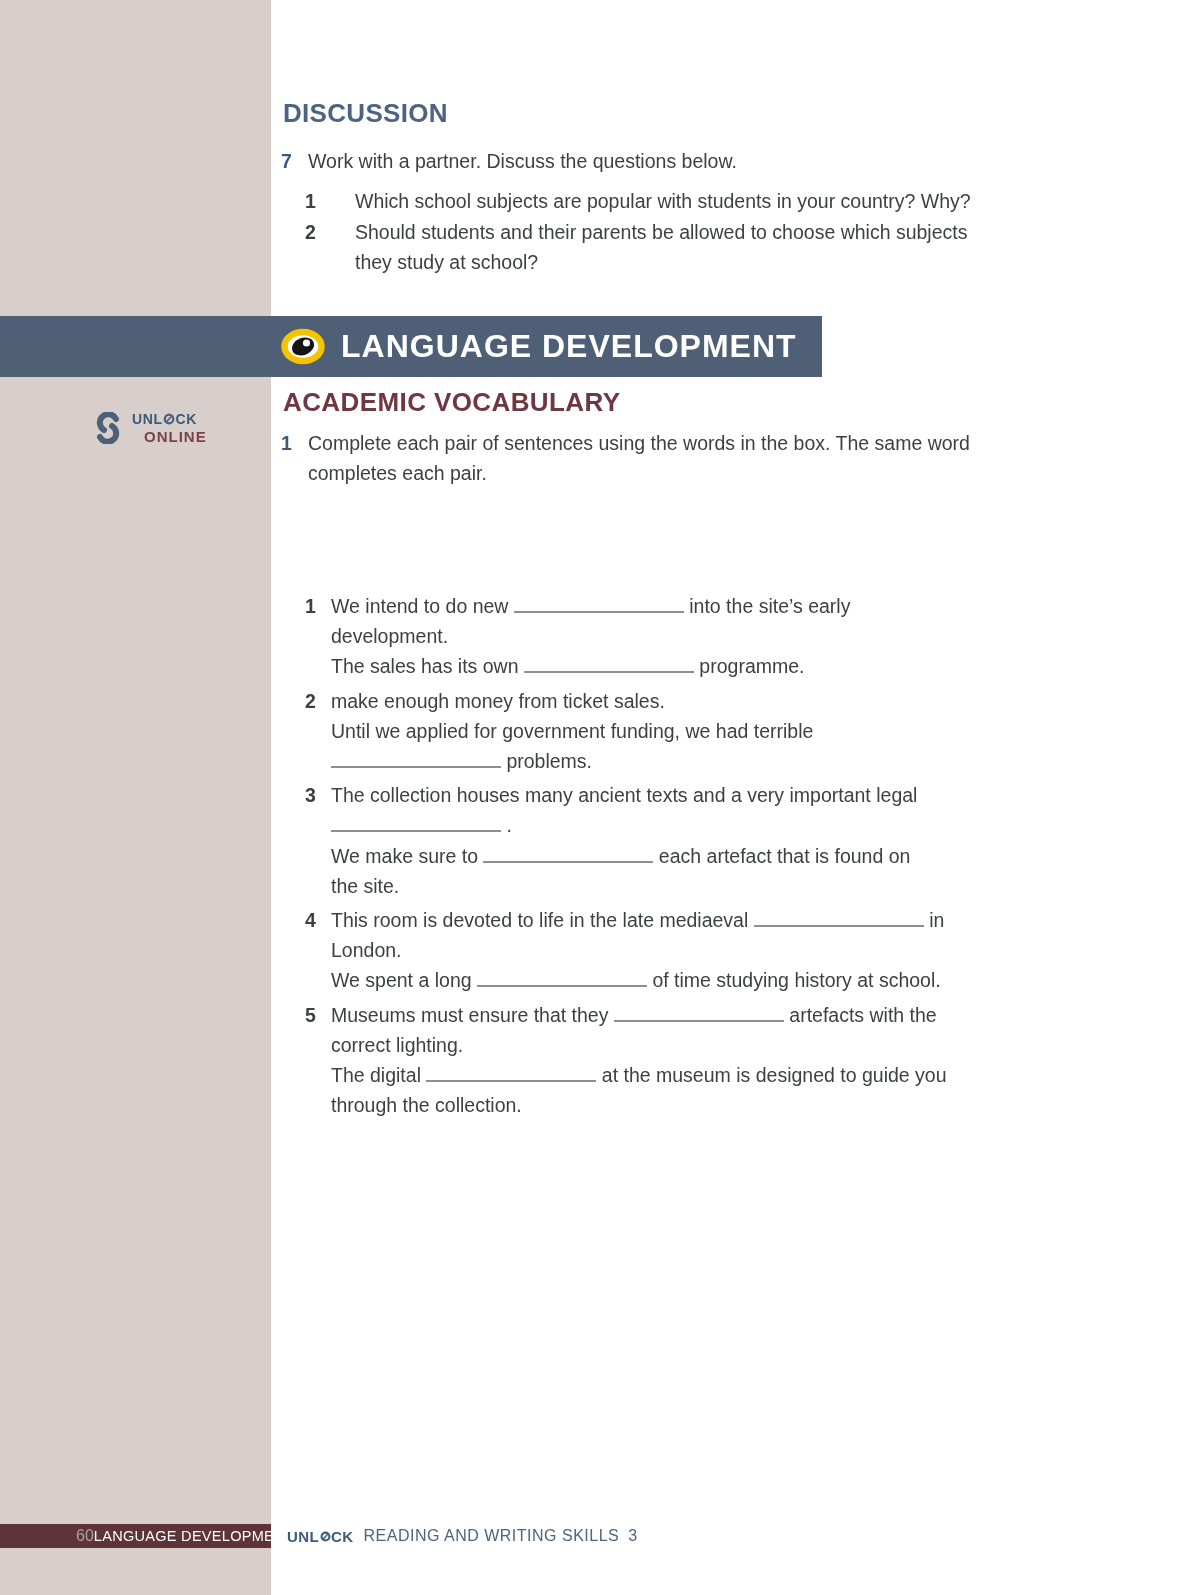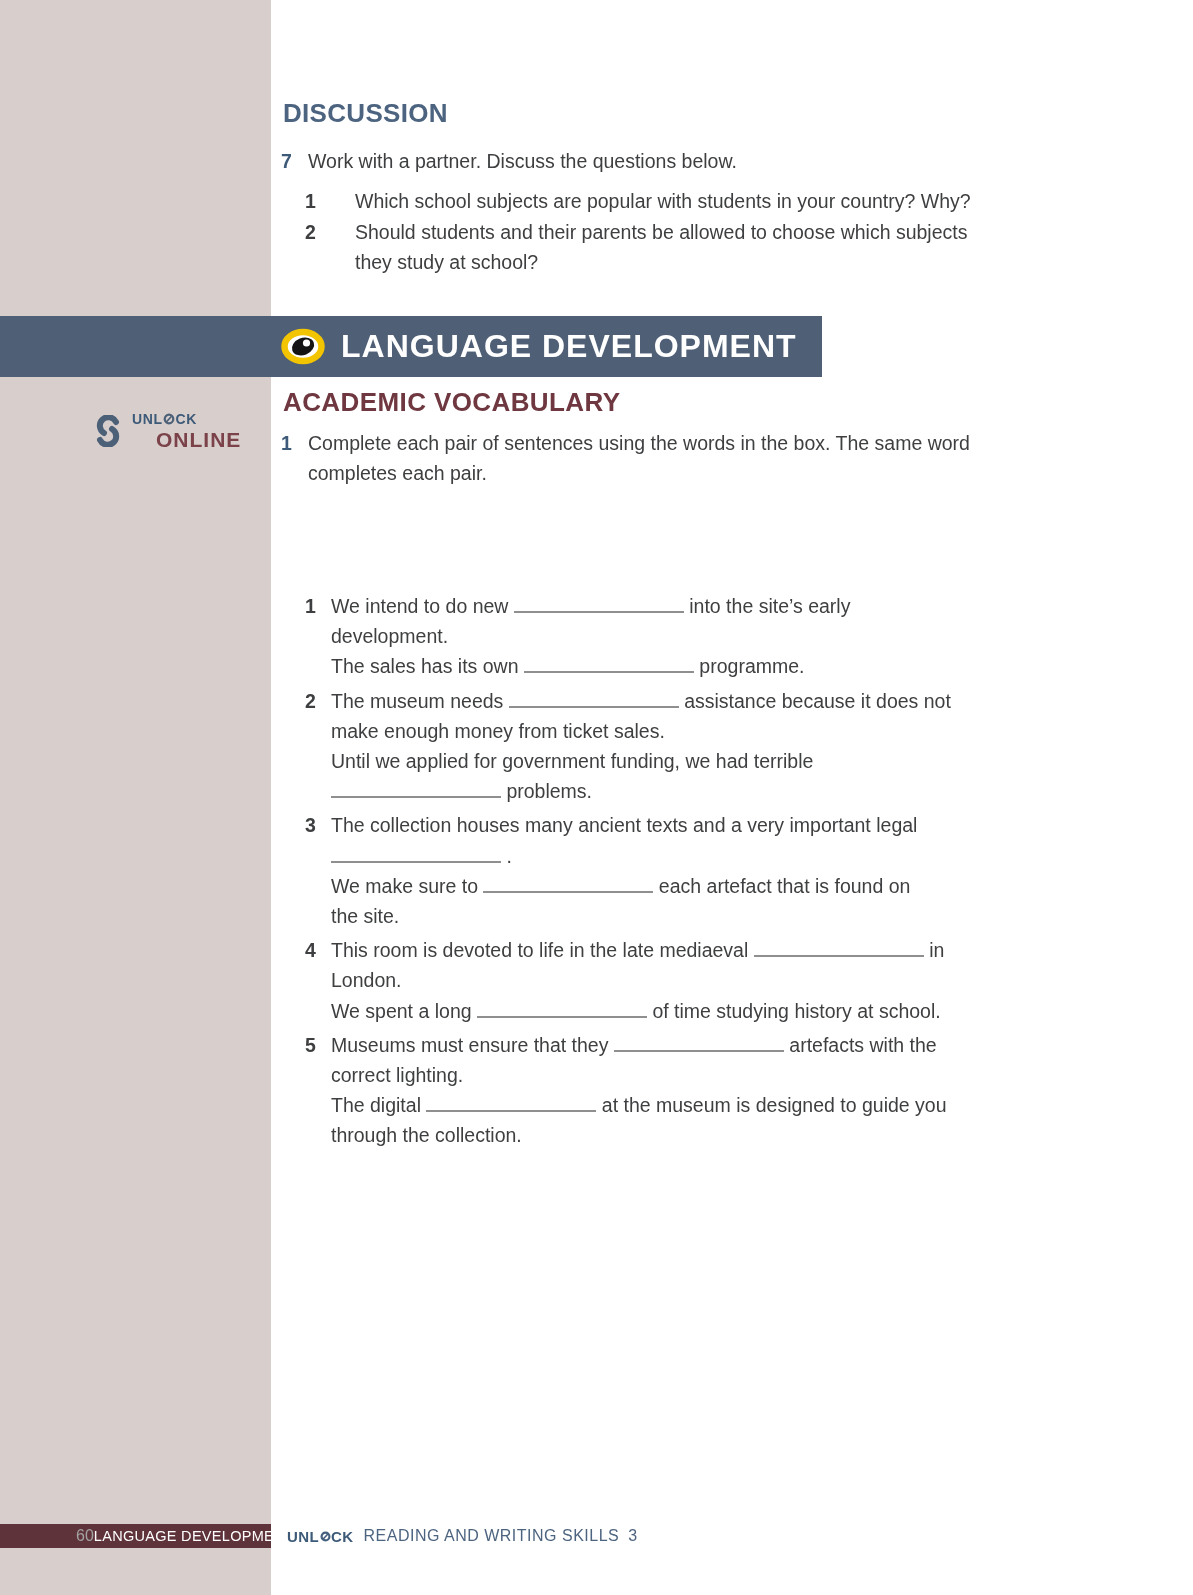"ONLINE" .badge-online { font-size: 21px -> 15px; margin-left: 24px -> 12px }
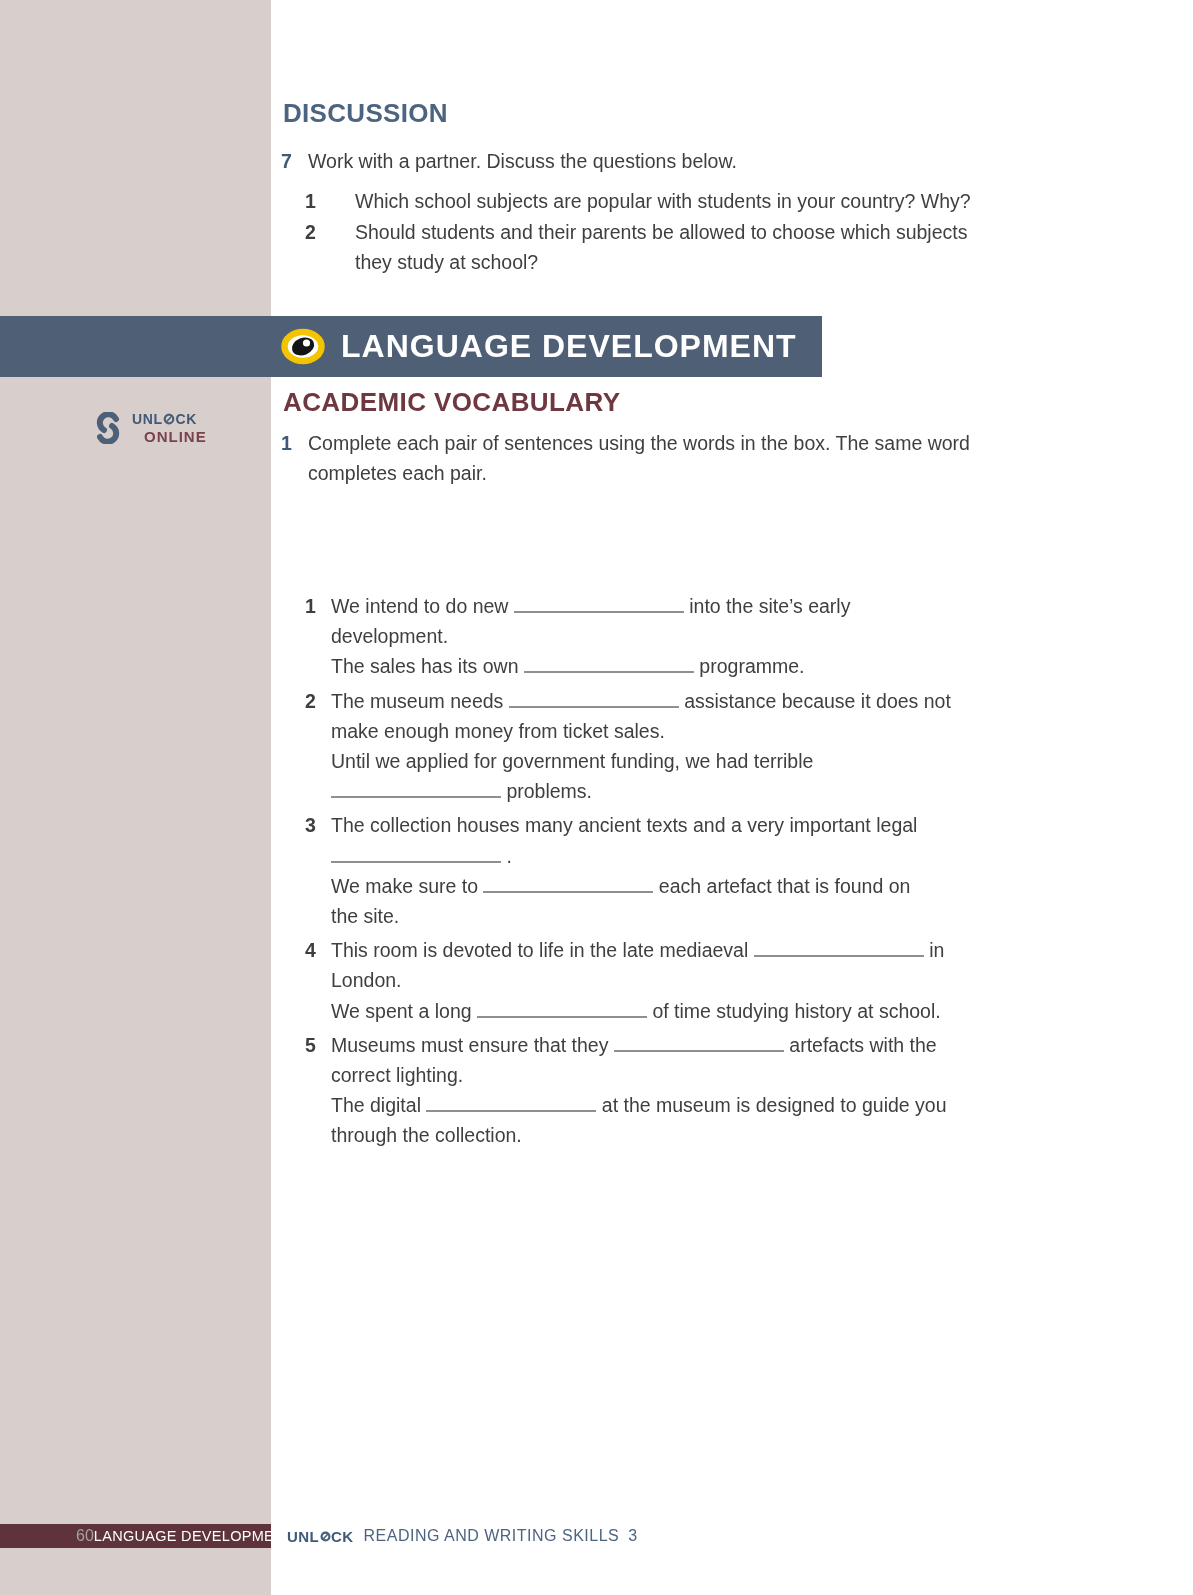"The museum needs assistance because" div.v-line { html: <div><span>The museum needs </span><span></span><span> assistance because it does not</span></div> -> none }
